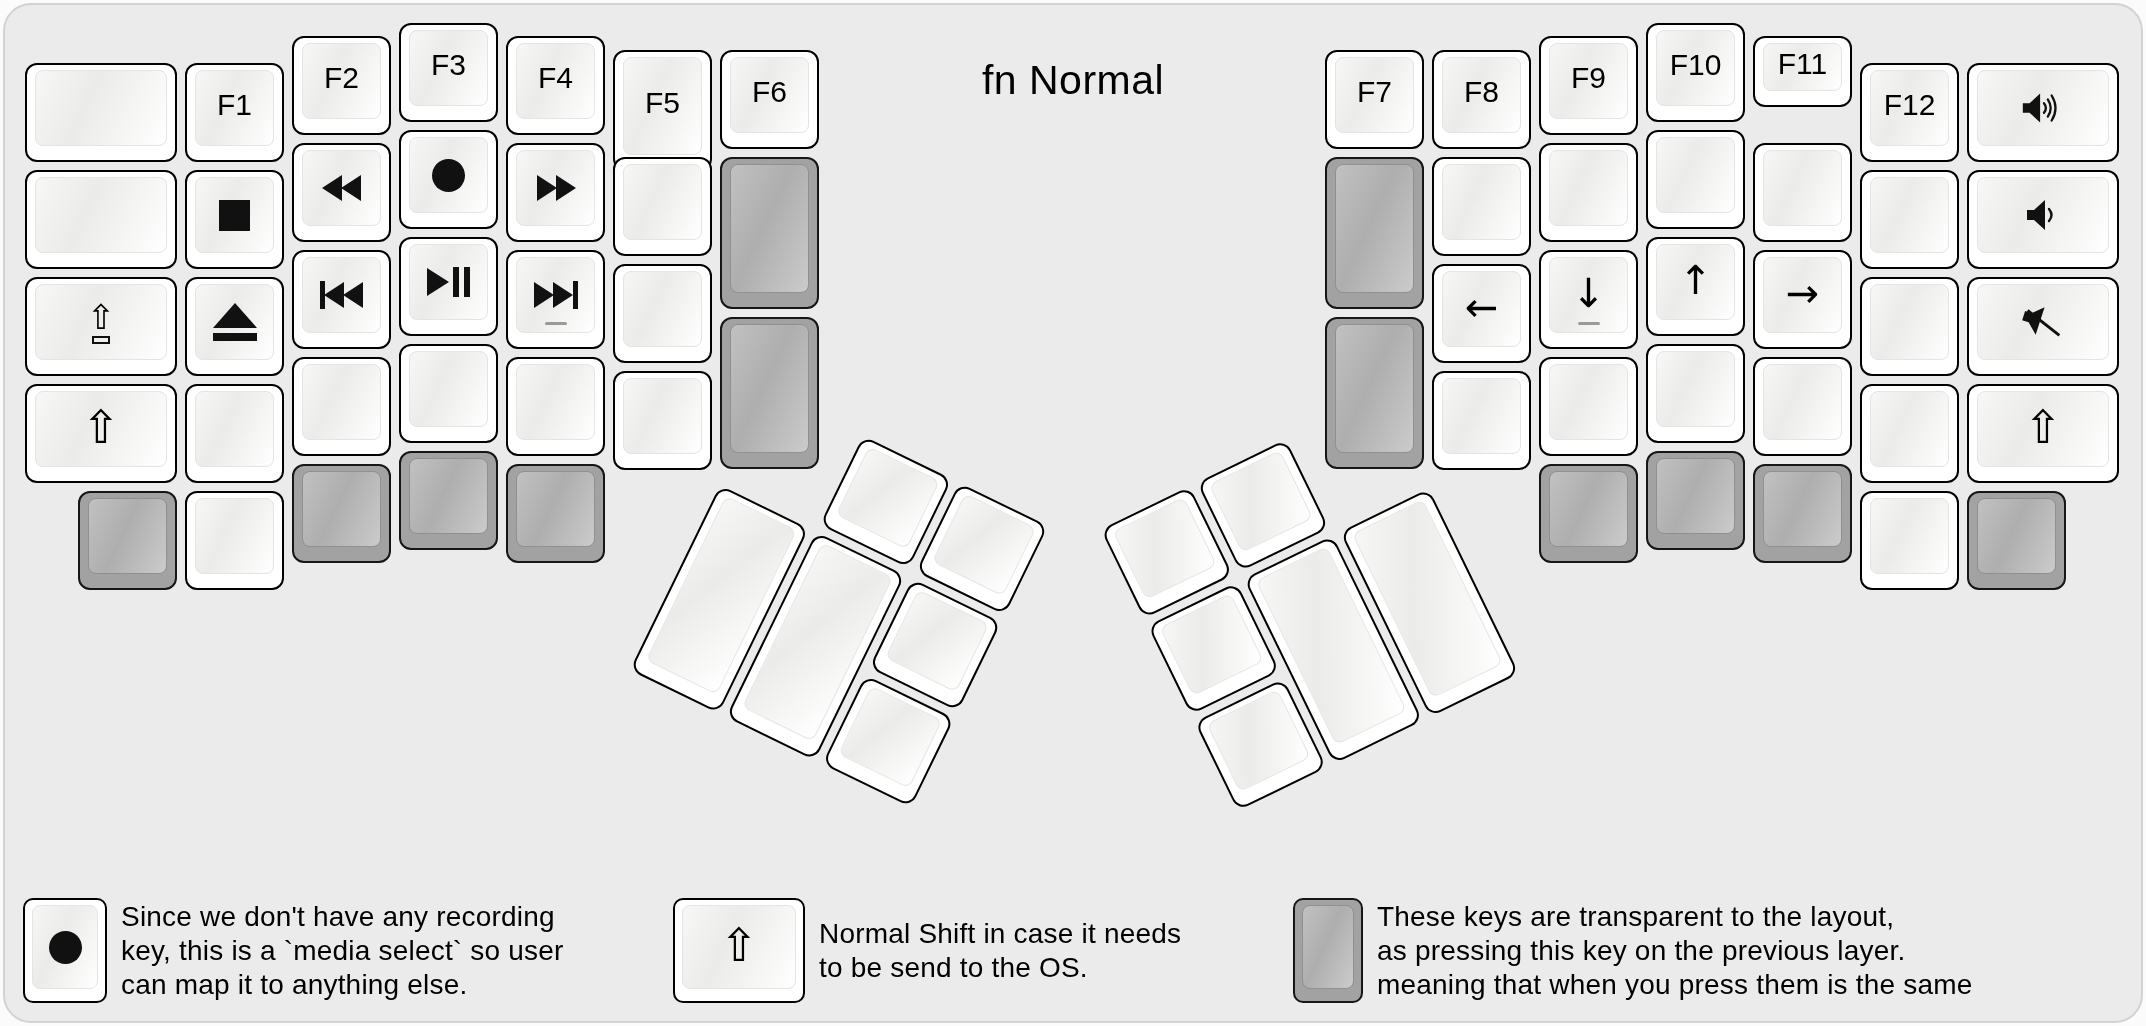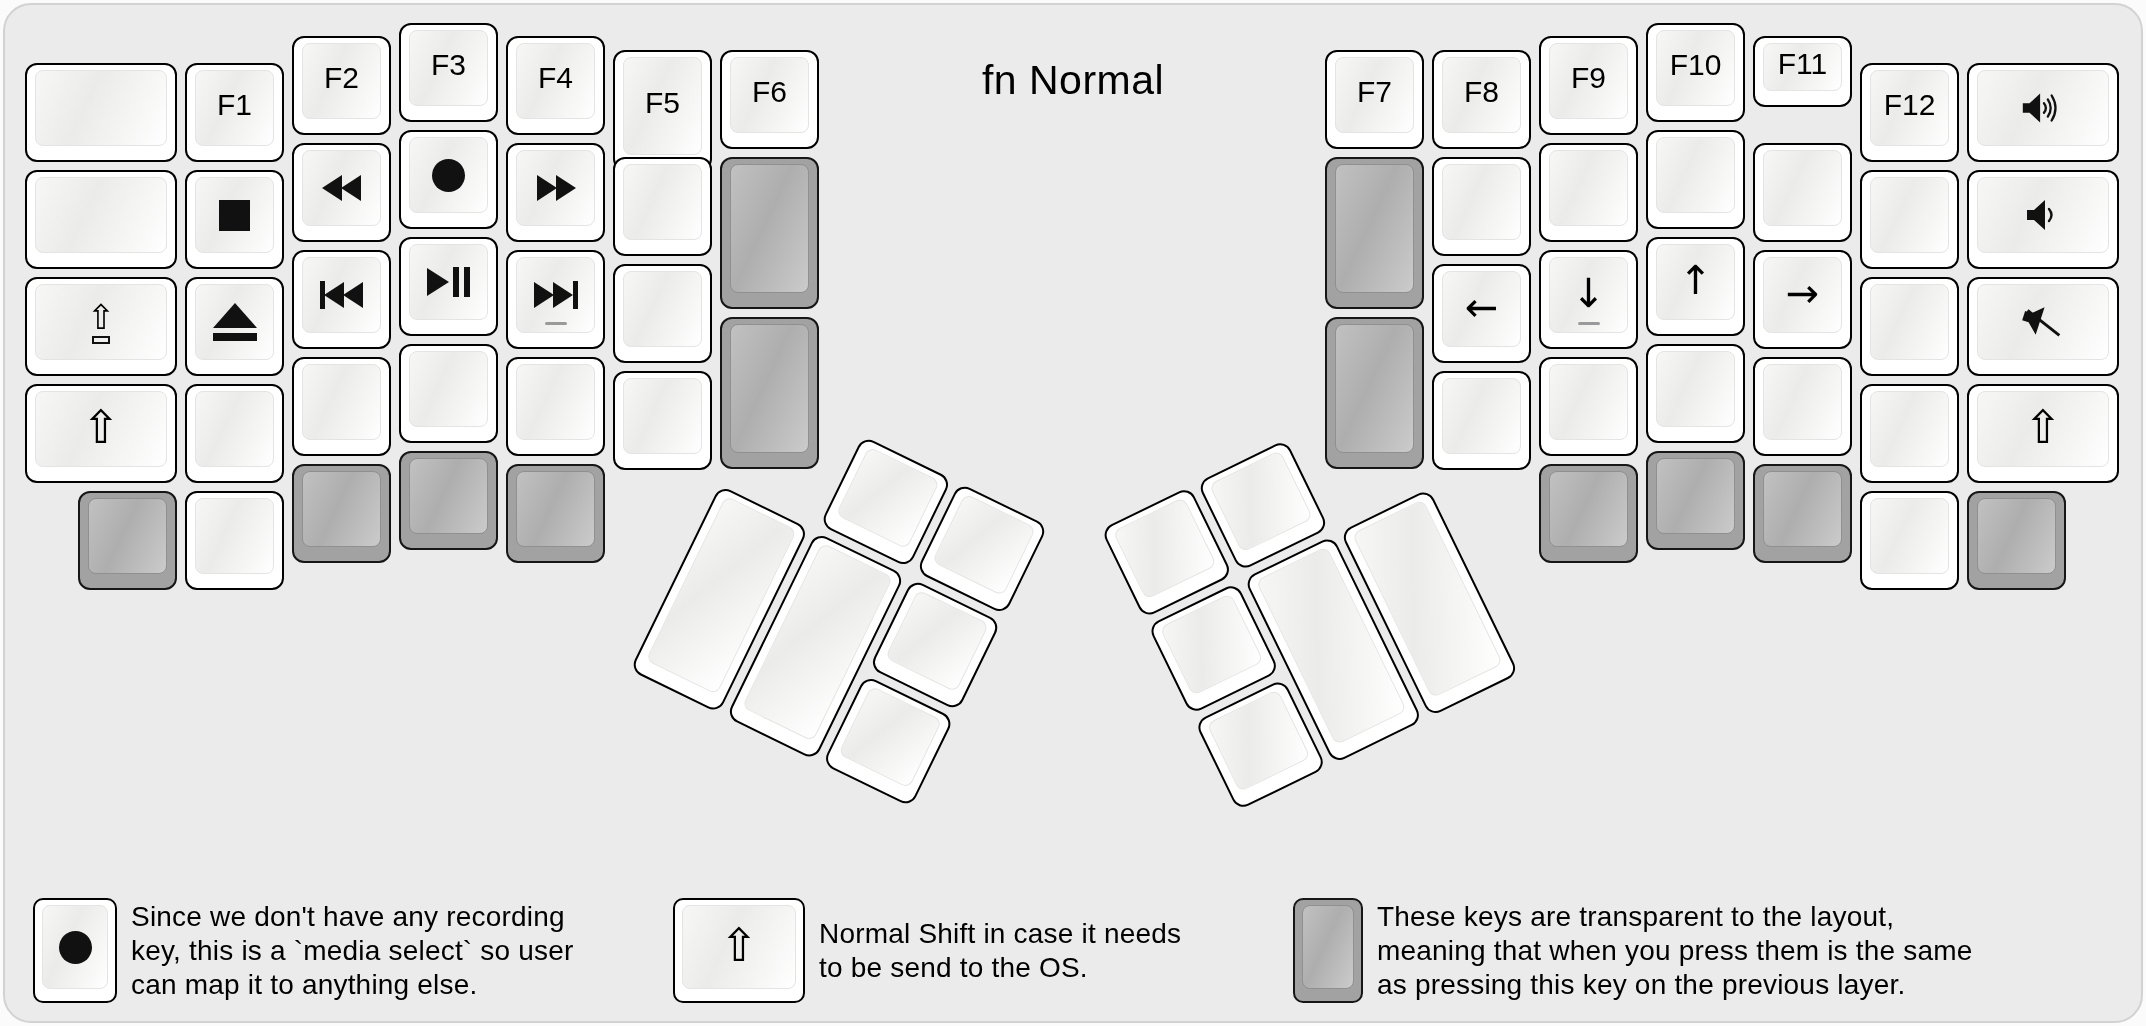"Since we don't have any" div.legend-item { left: 28px -> 18px }
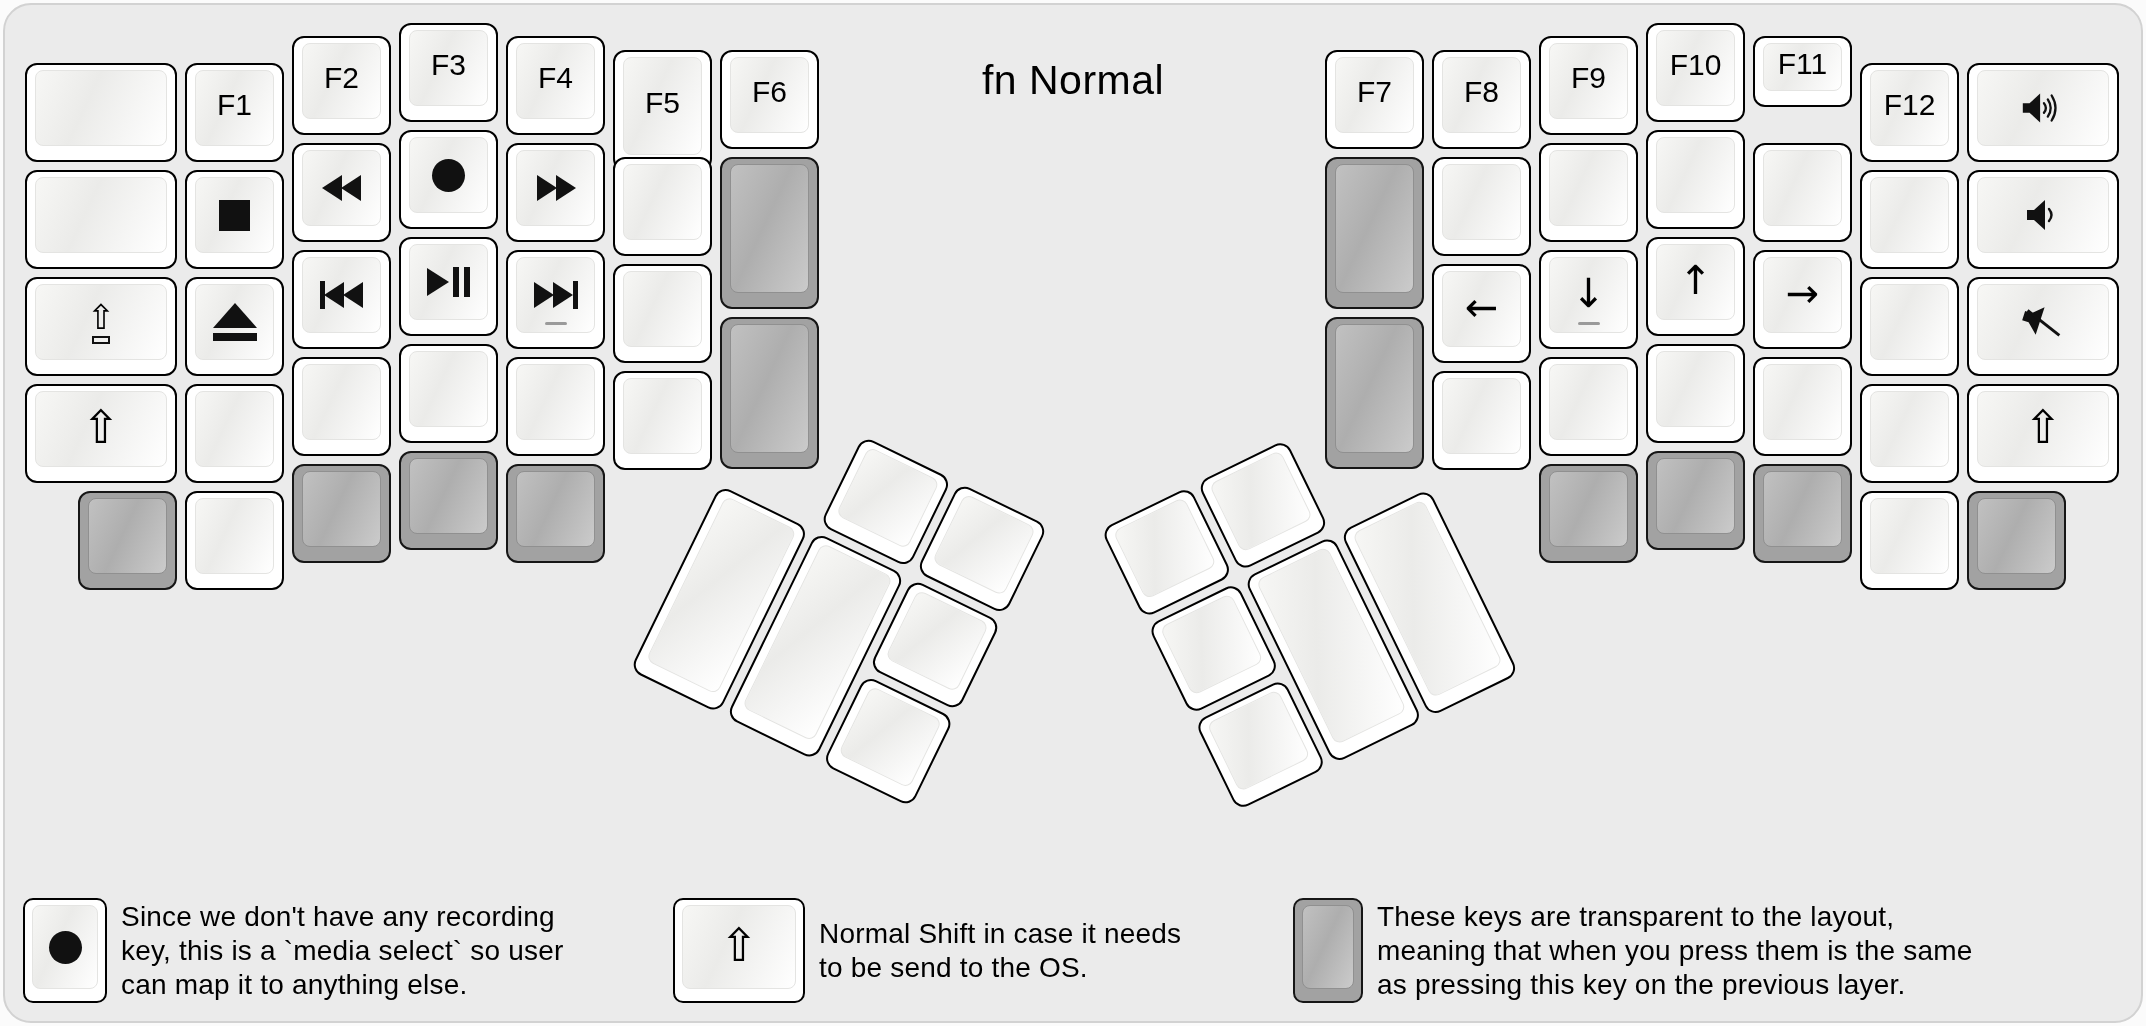"meaning that when you press" div { order: before "as pressing this key on" -> after "as pressing this key on" }
